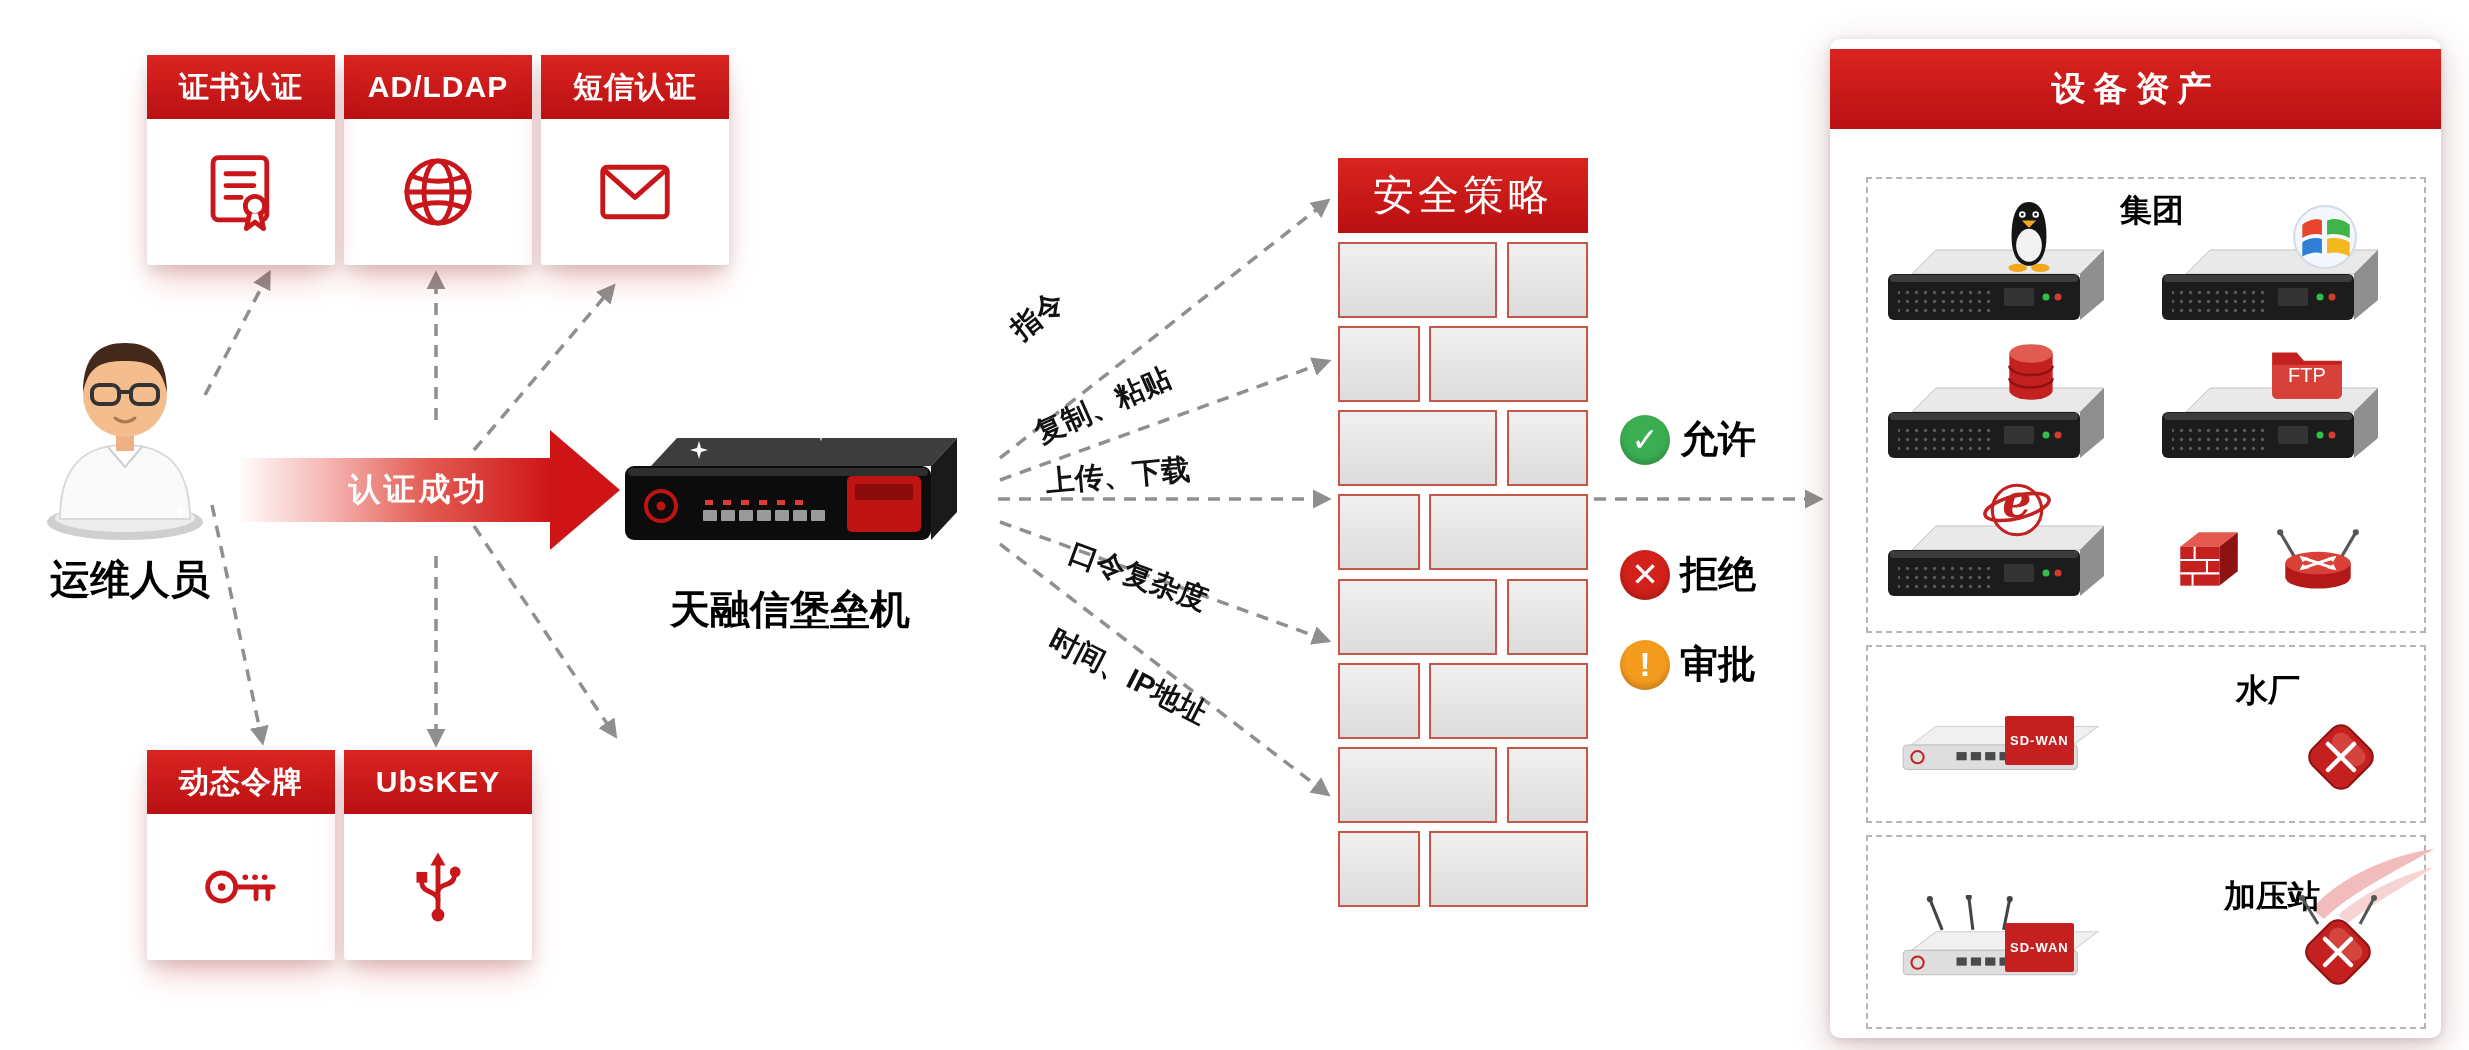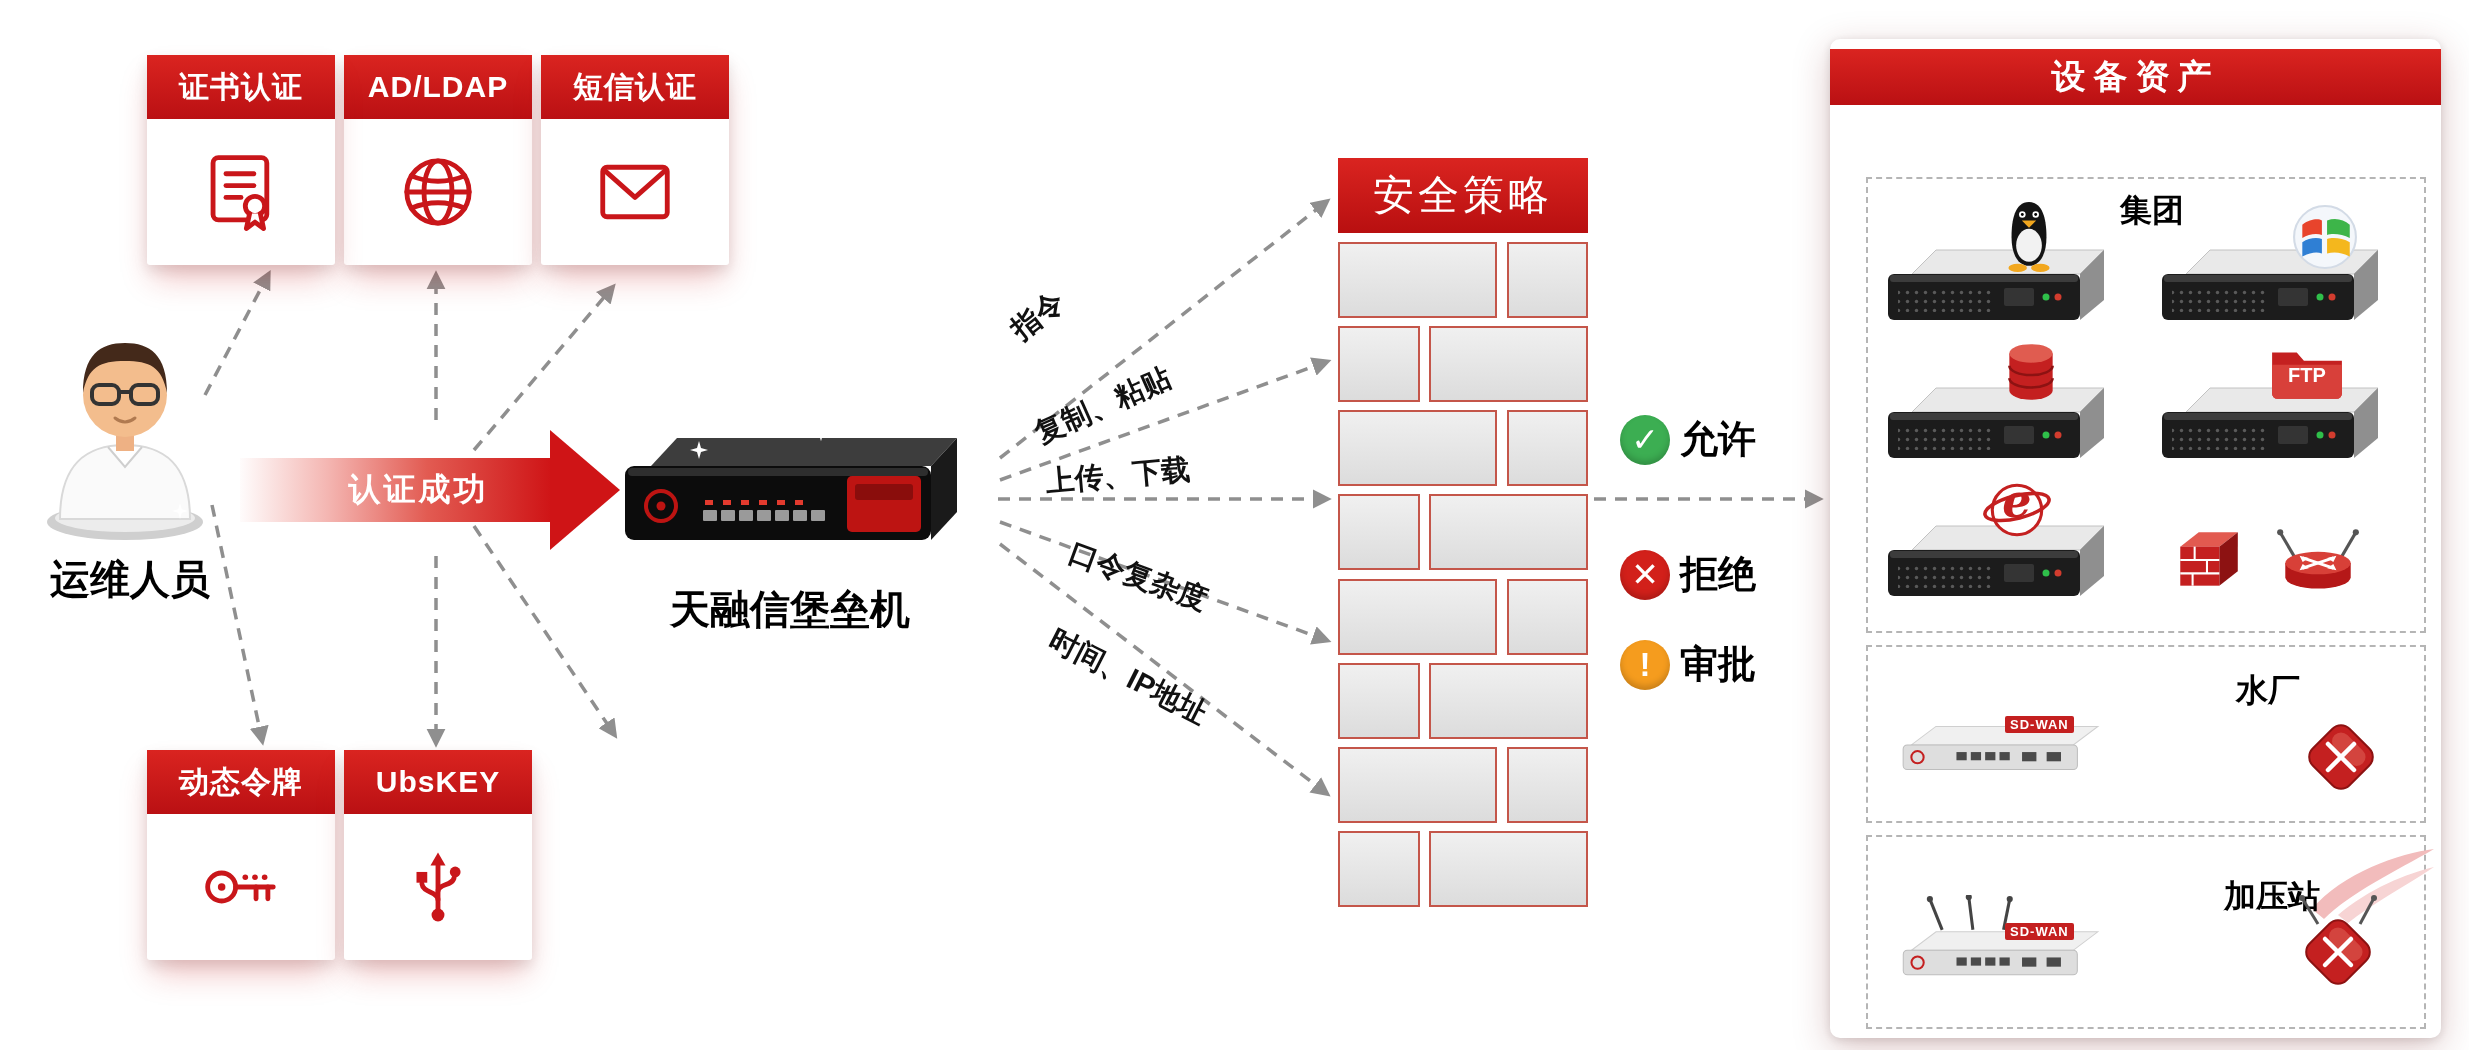"设备资产" #assets-panel .panel-hdr { height: 56px -> 80px }
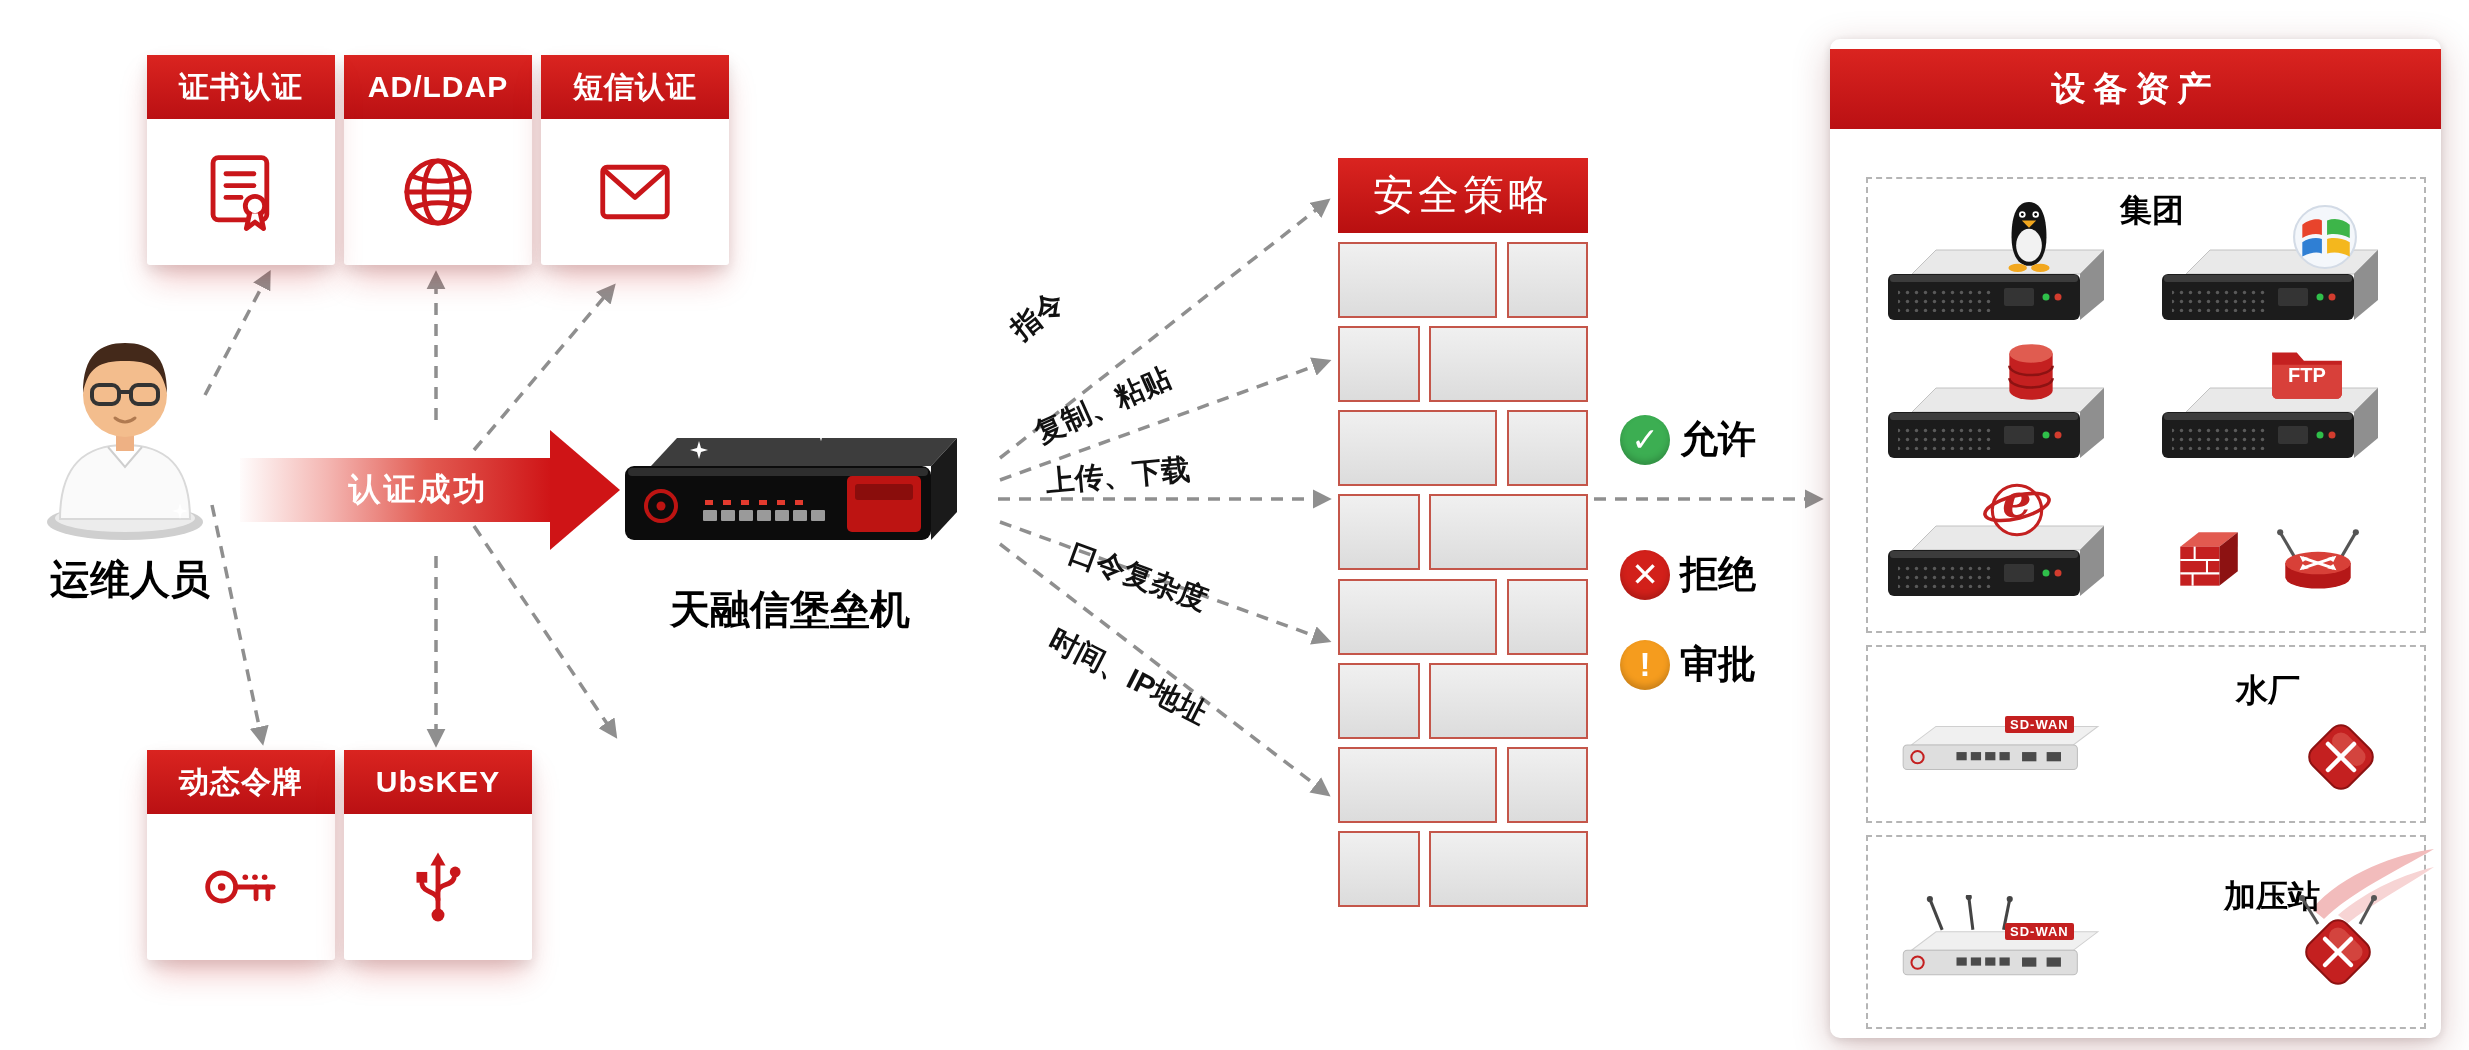"FTP" .logo-text { font-weight: bold -> normal }
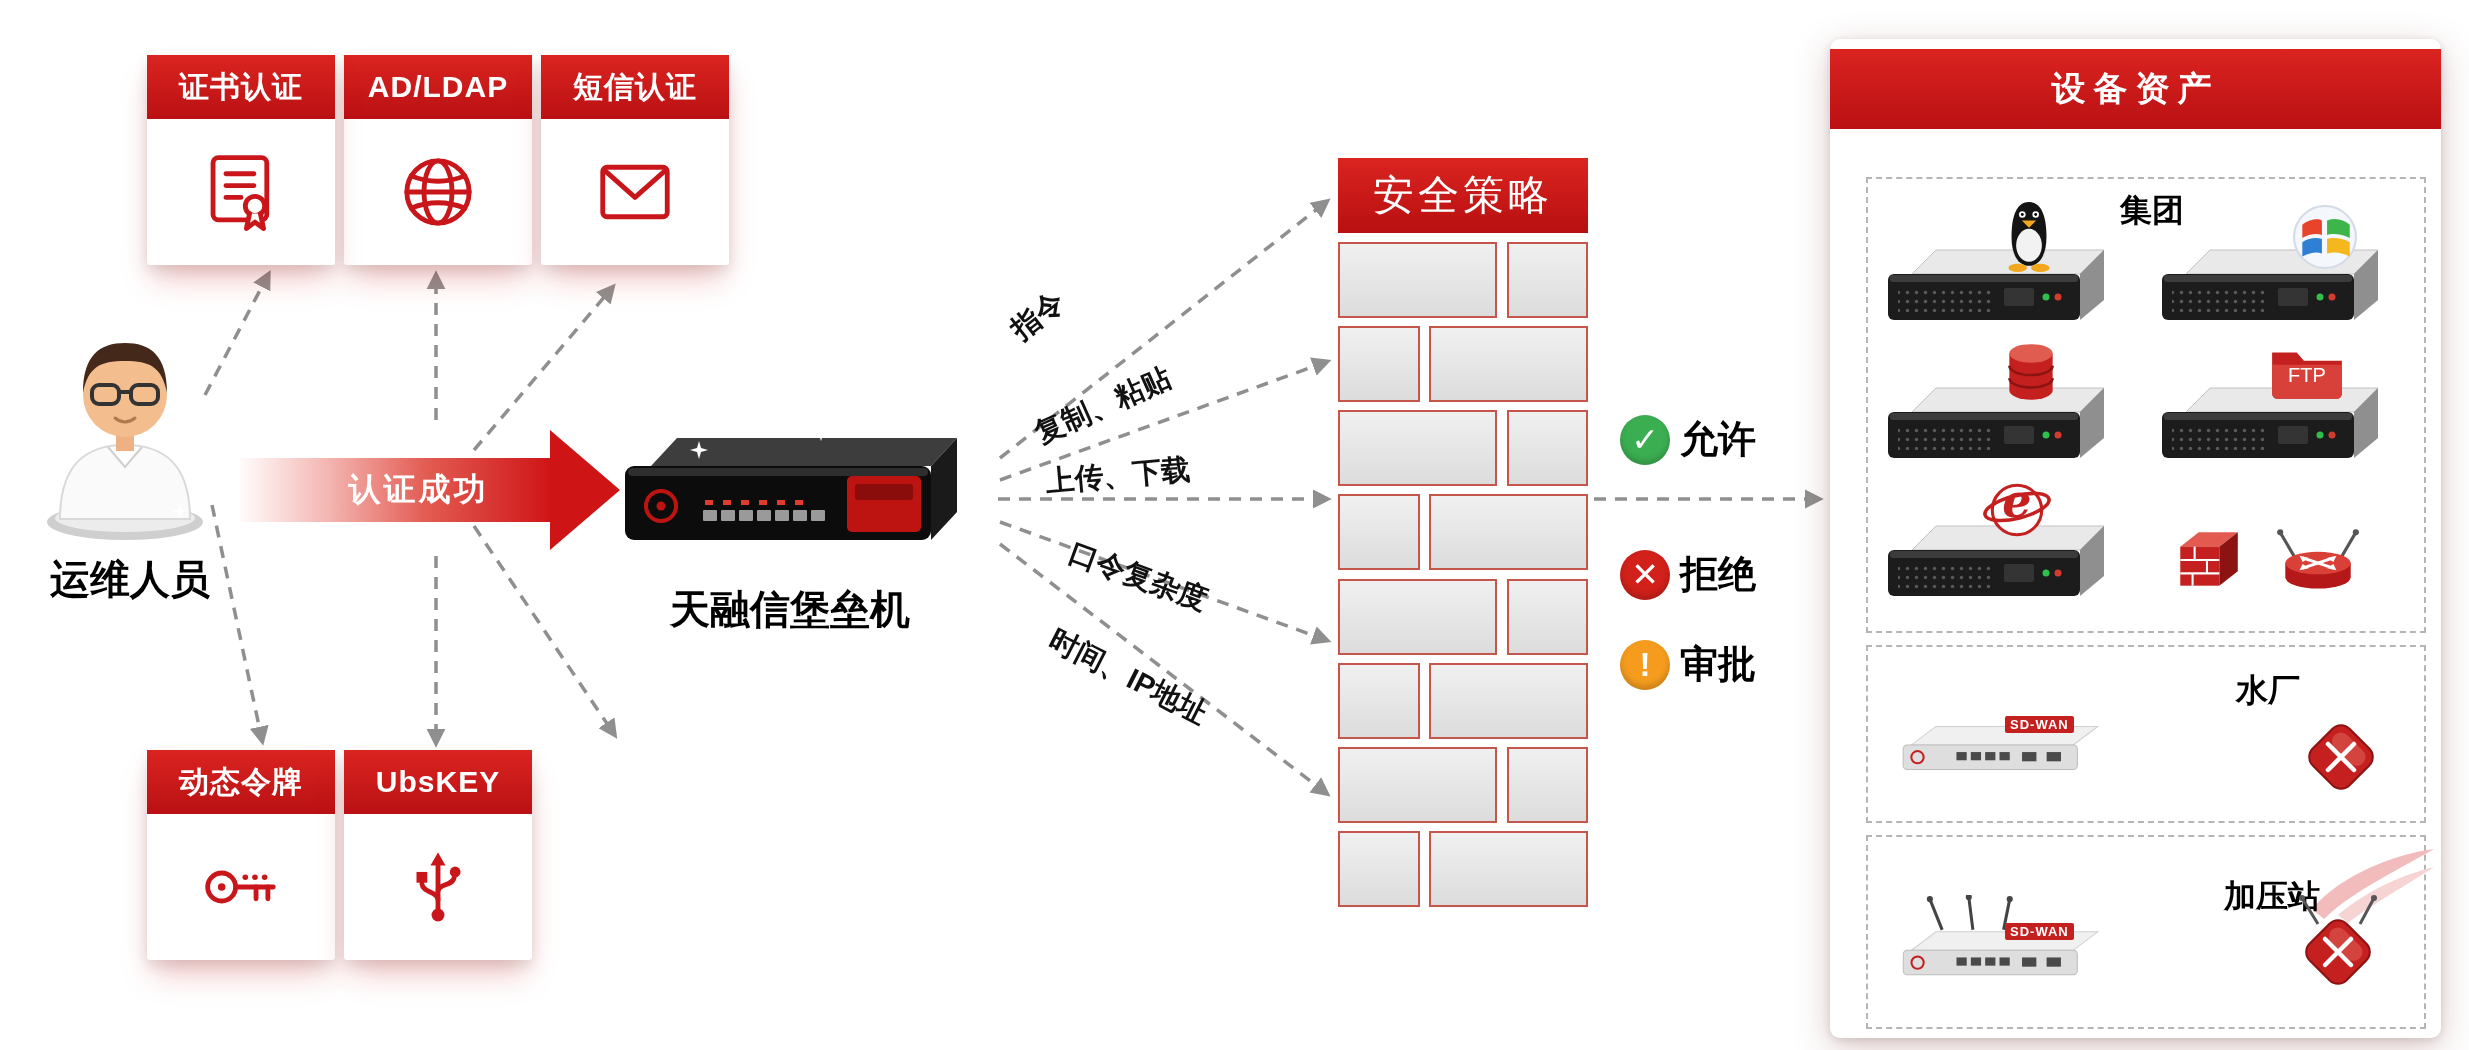"SD-WAN" .tag { padding: 1px 5px -> 17px 5px }
